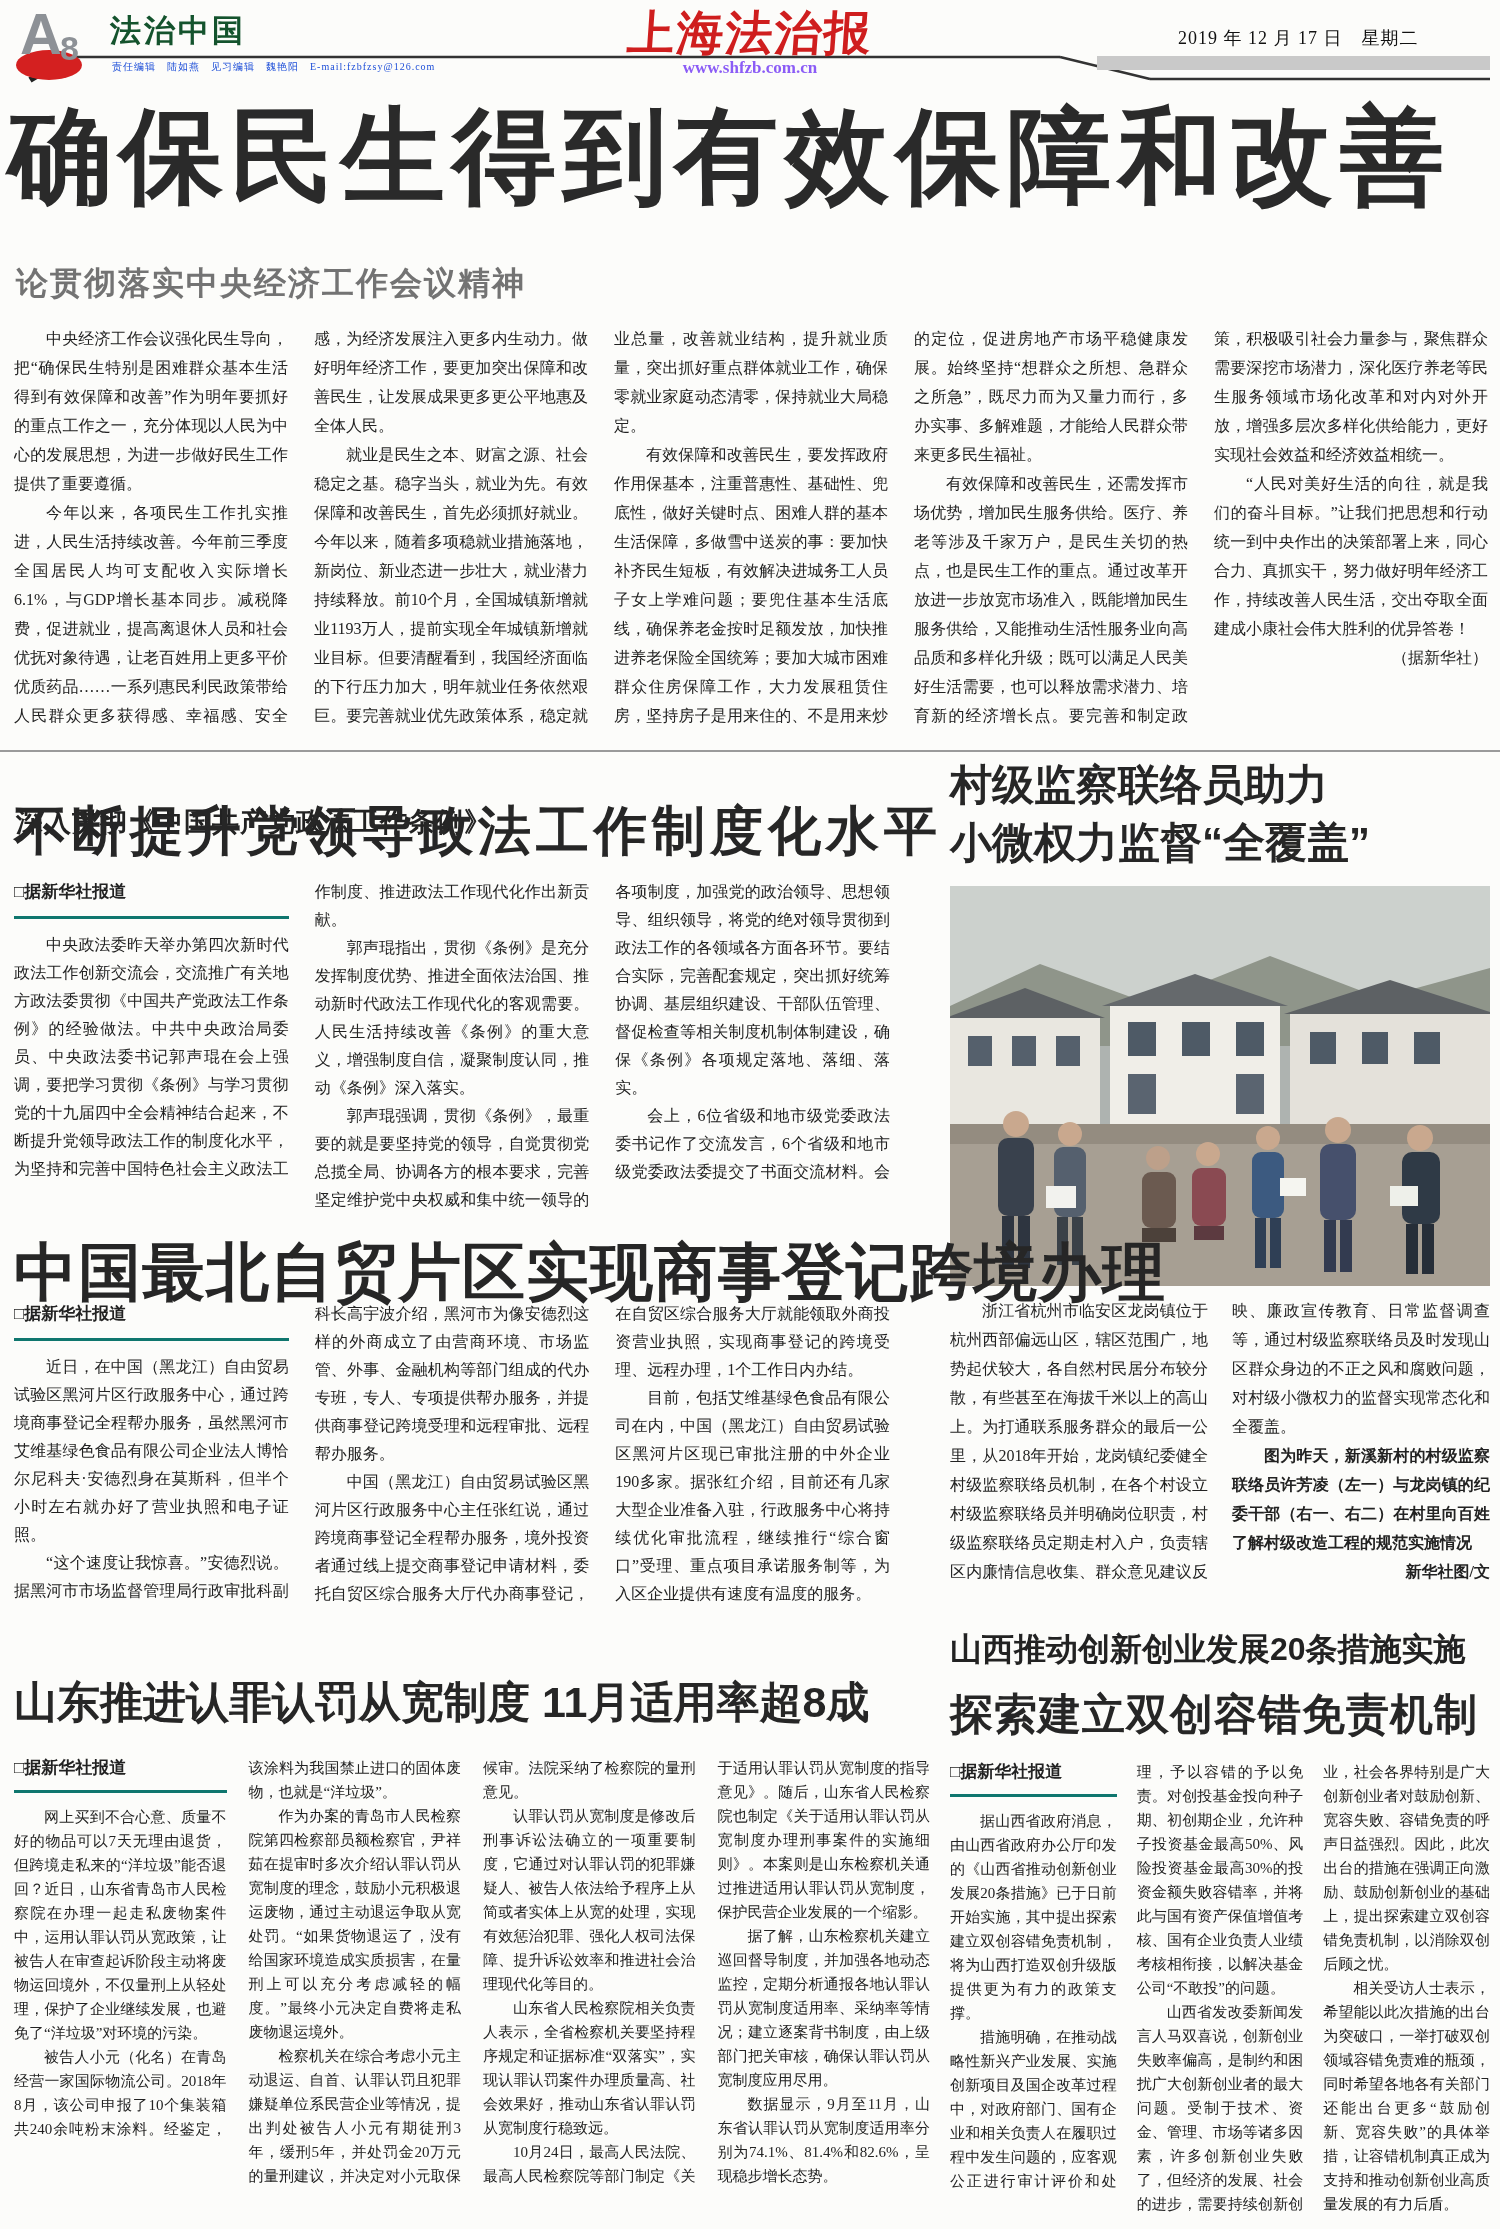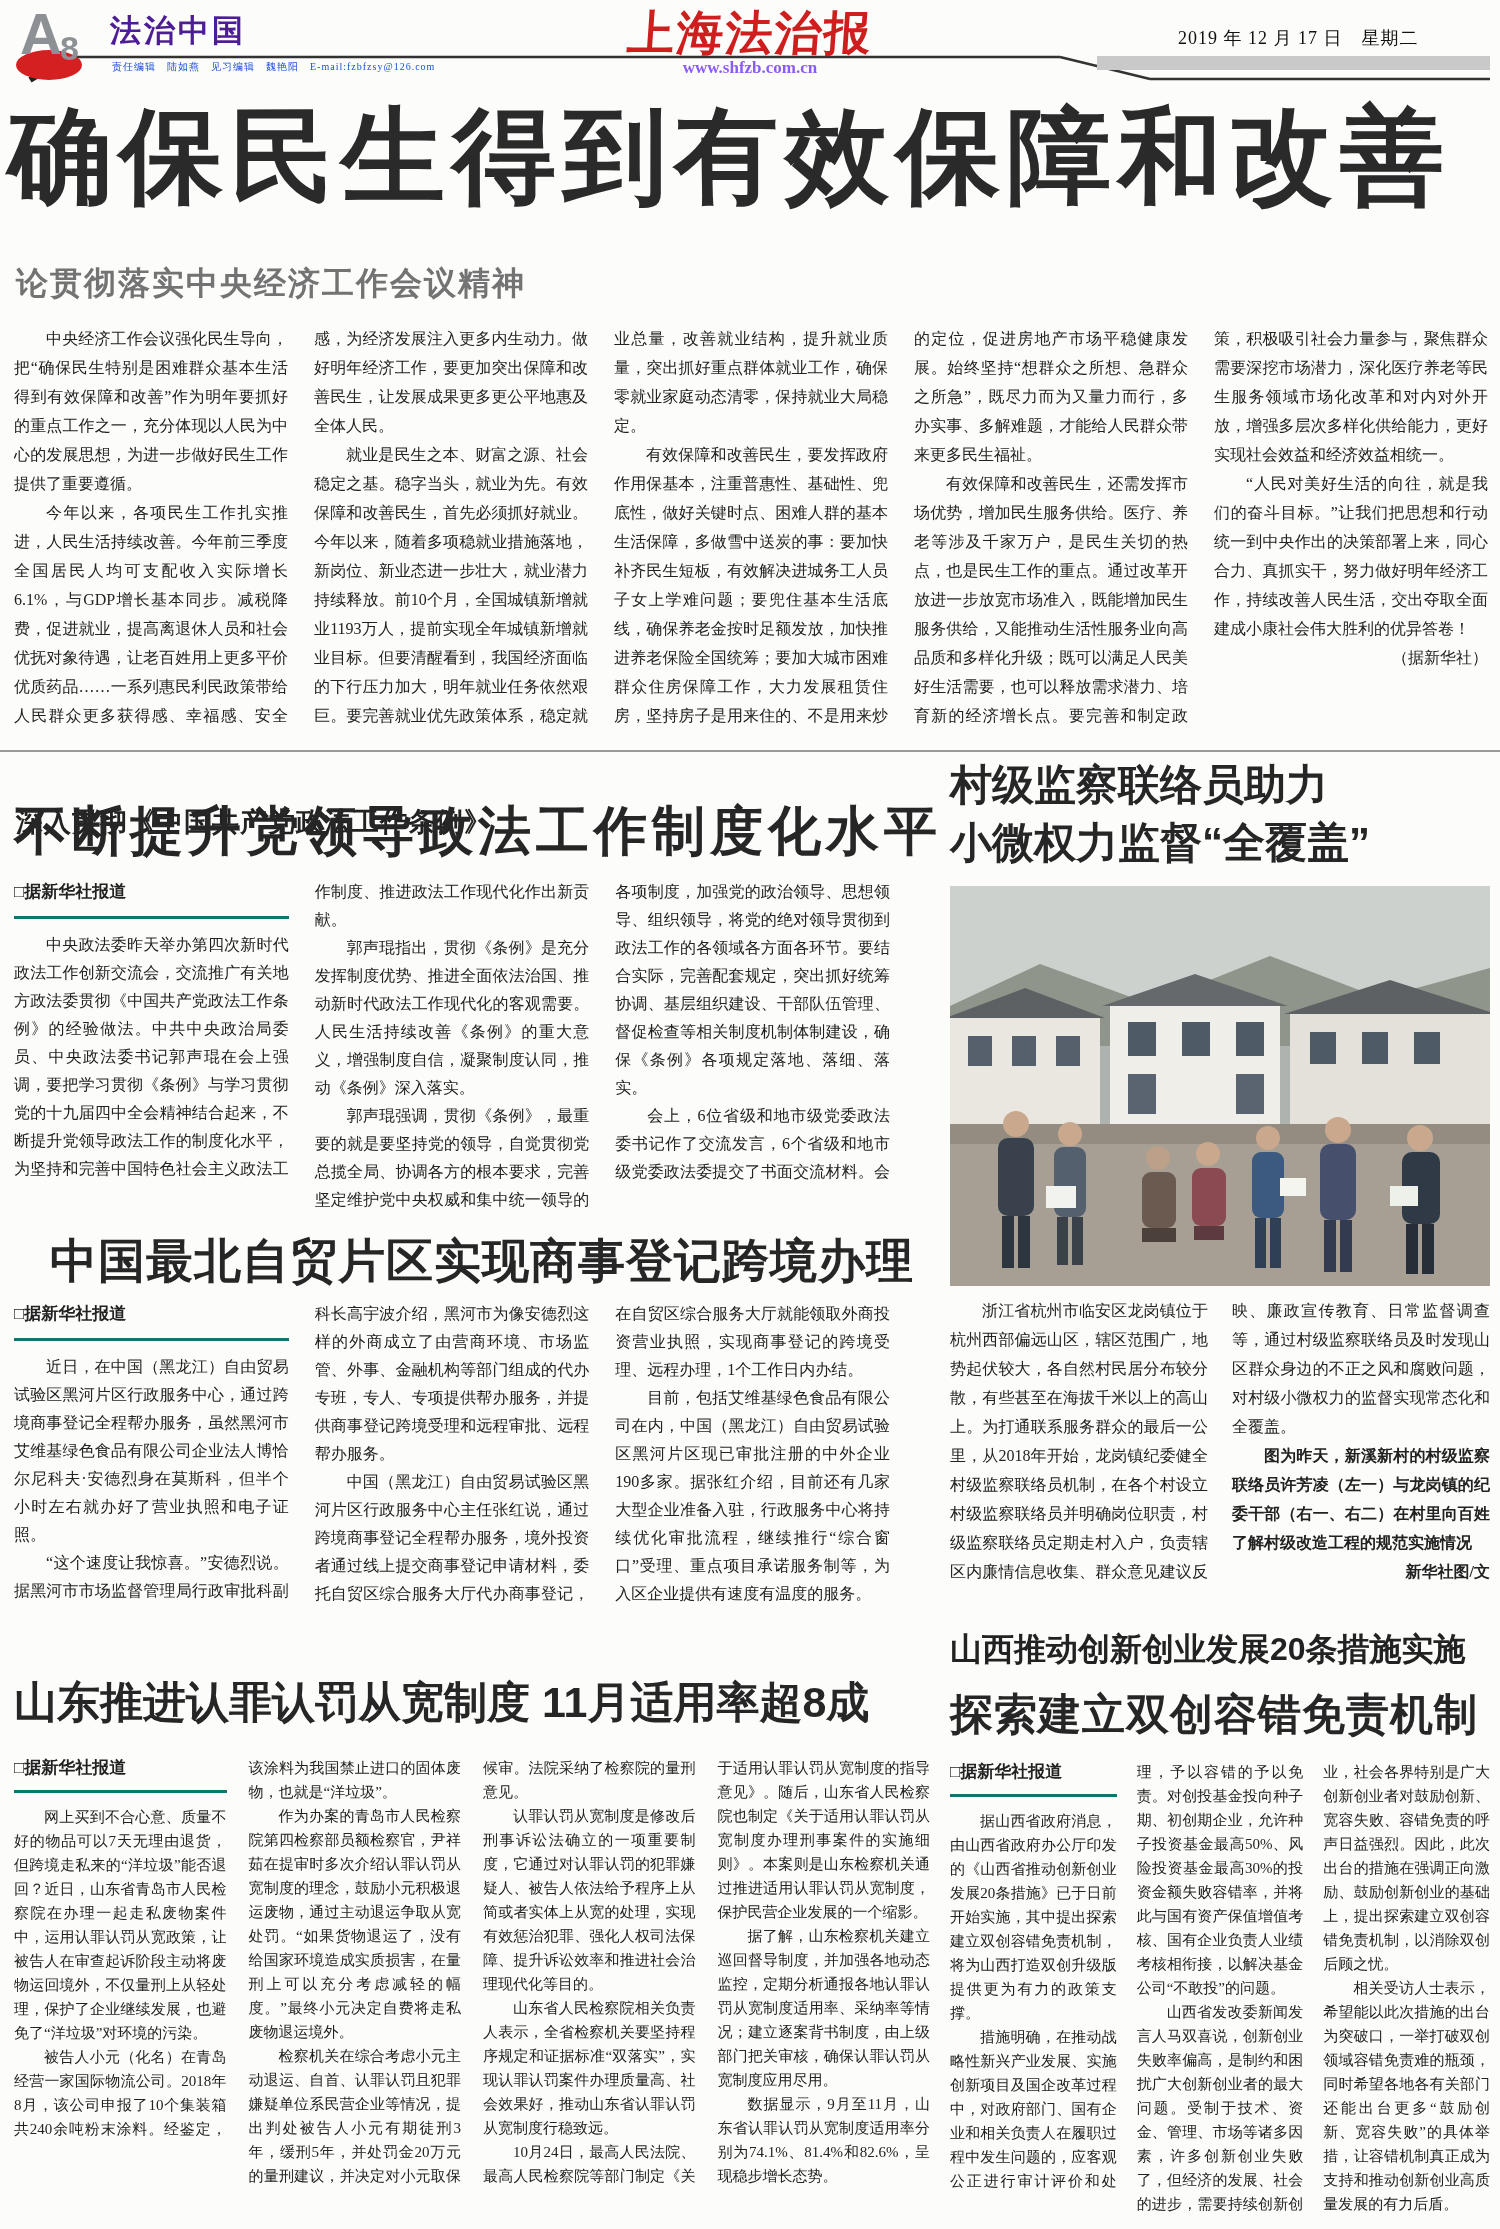"法治中国" .section-title { color: #4c1d95 -> #14532d }
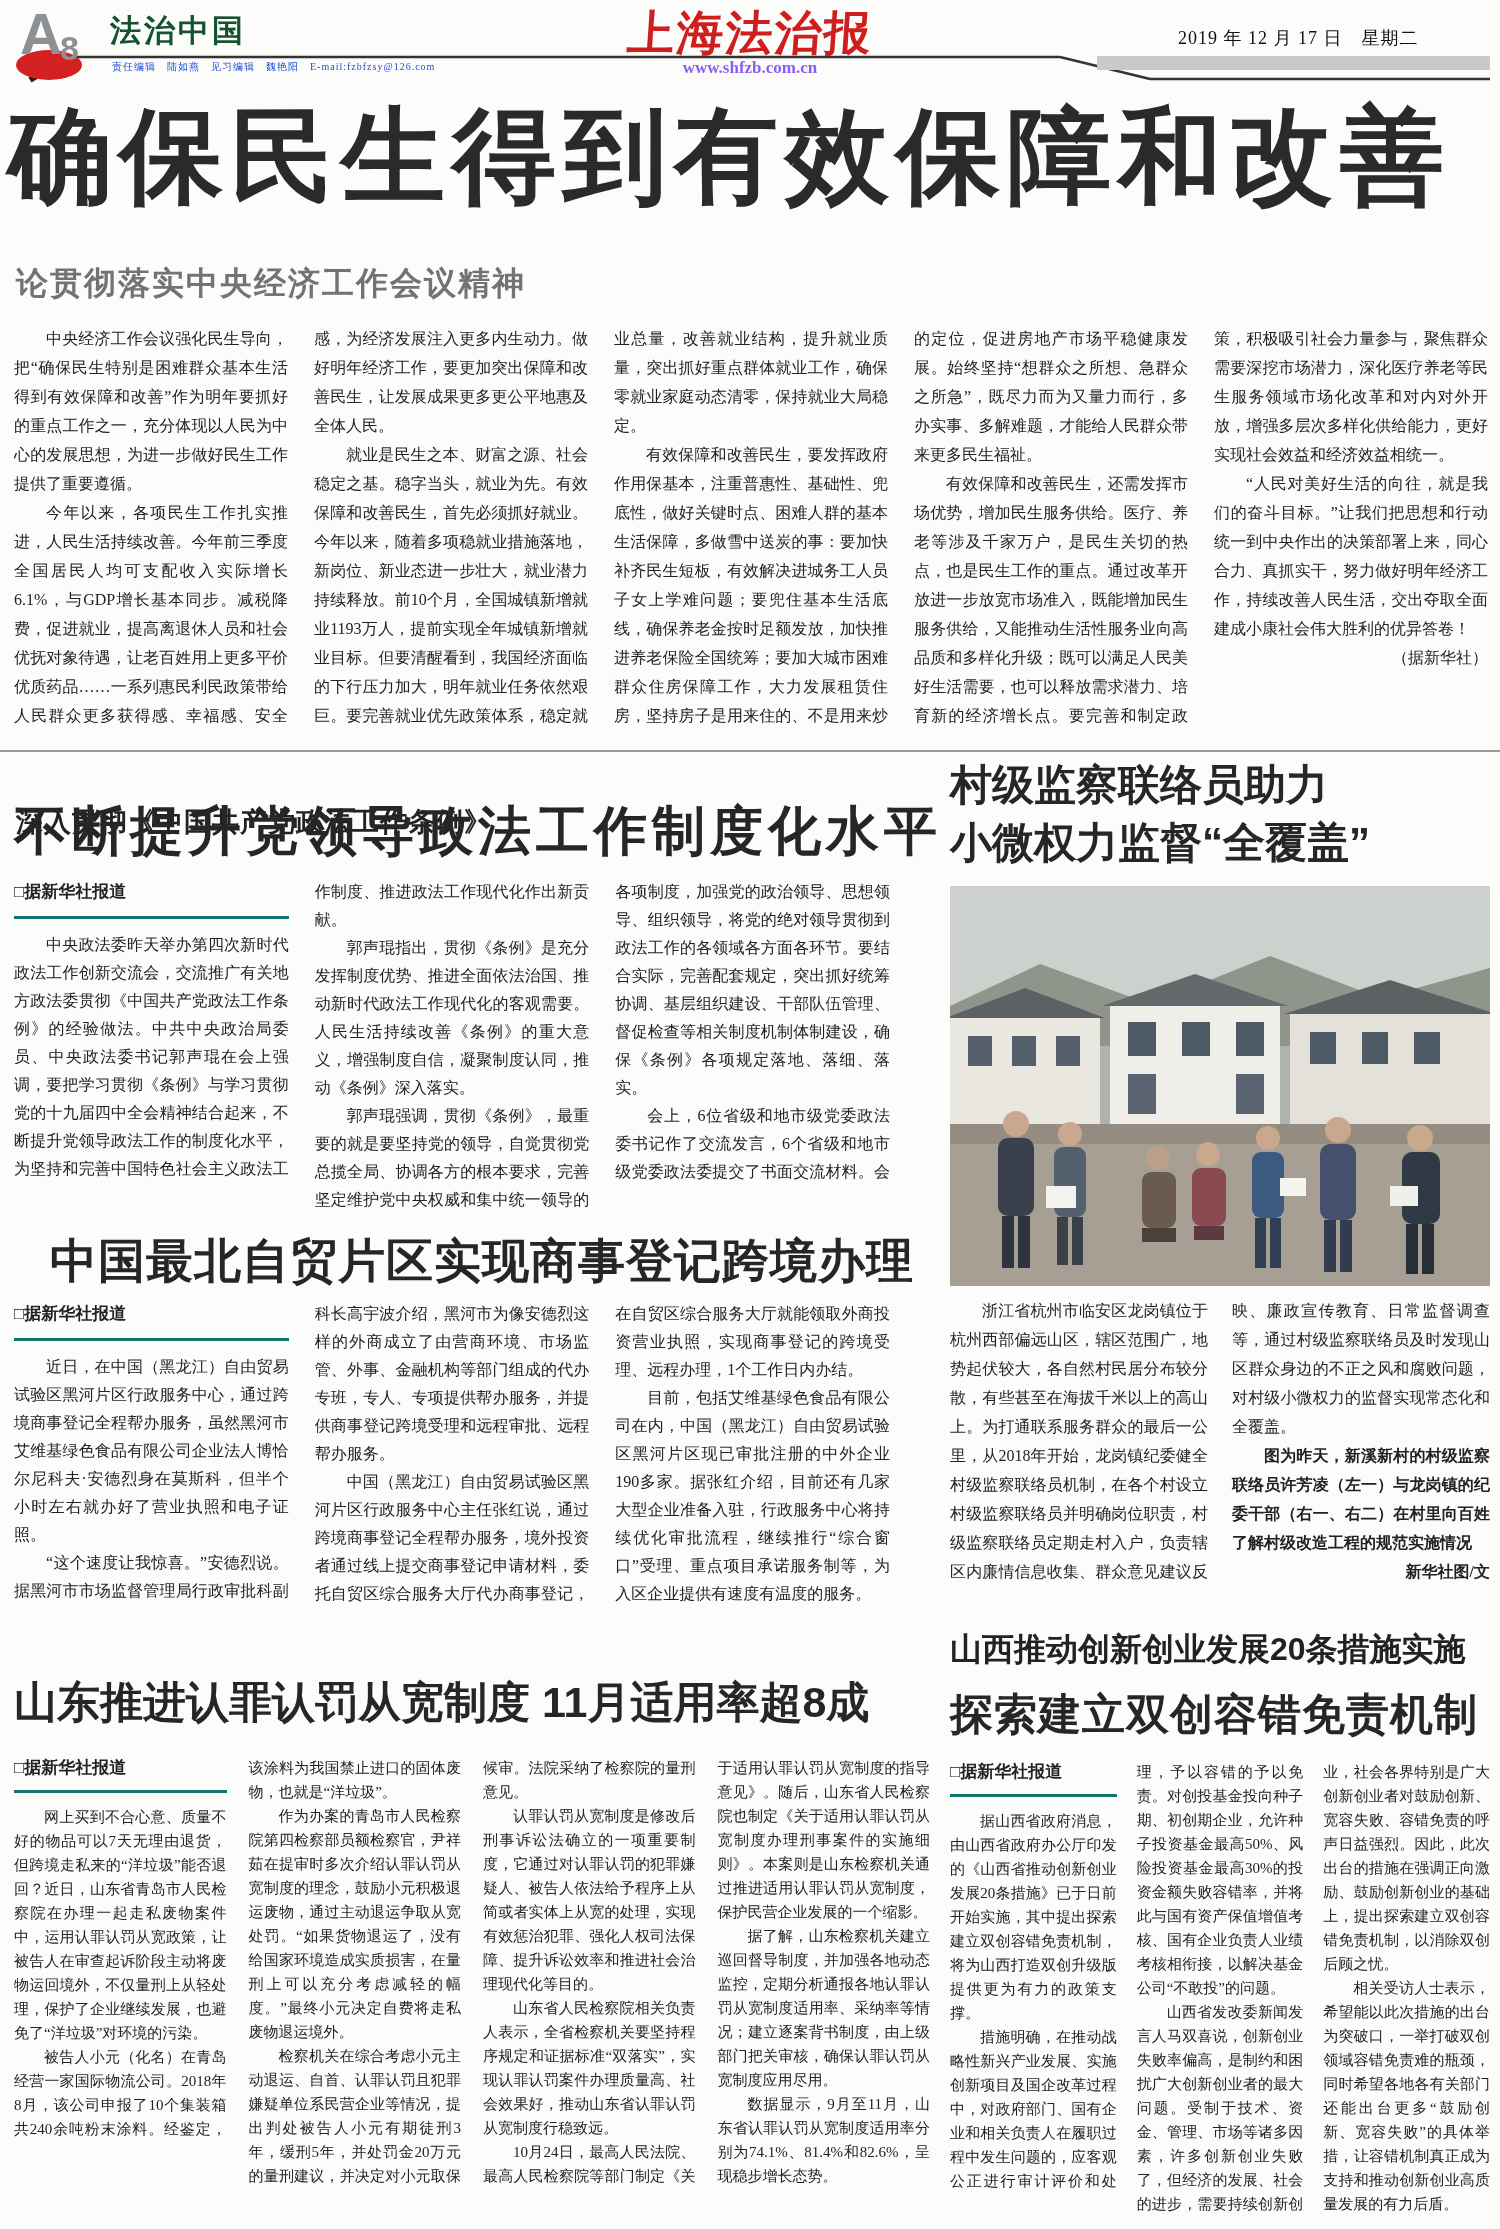"中国最北自贸片区实现商事登记跨境办理" div.headline { font-size: 47px -> 63px; margin-left: 36px -> none }
